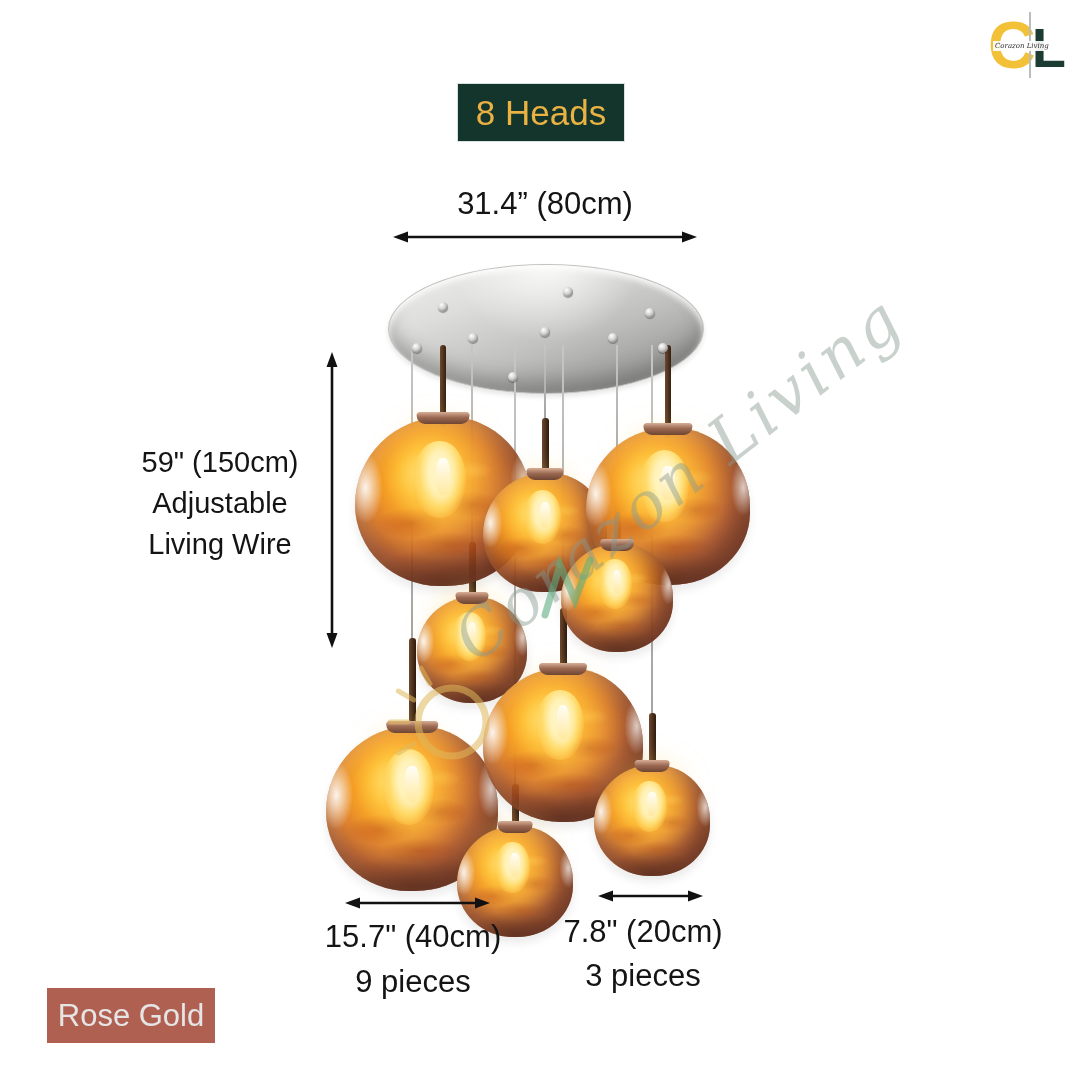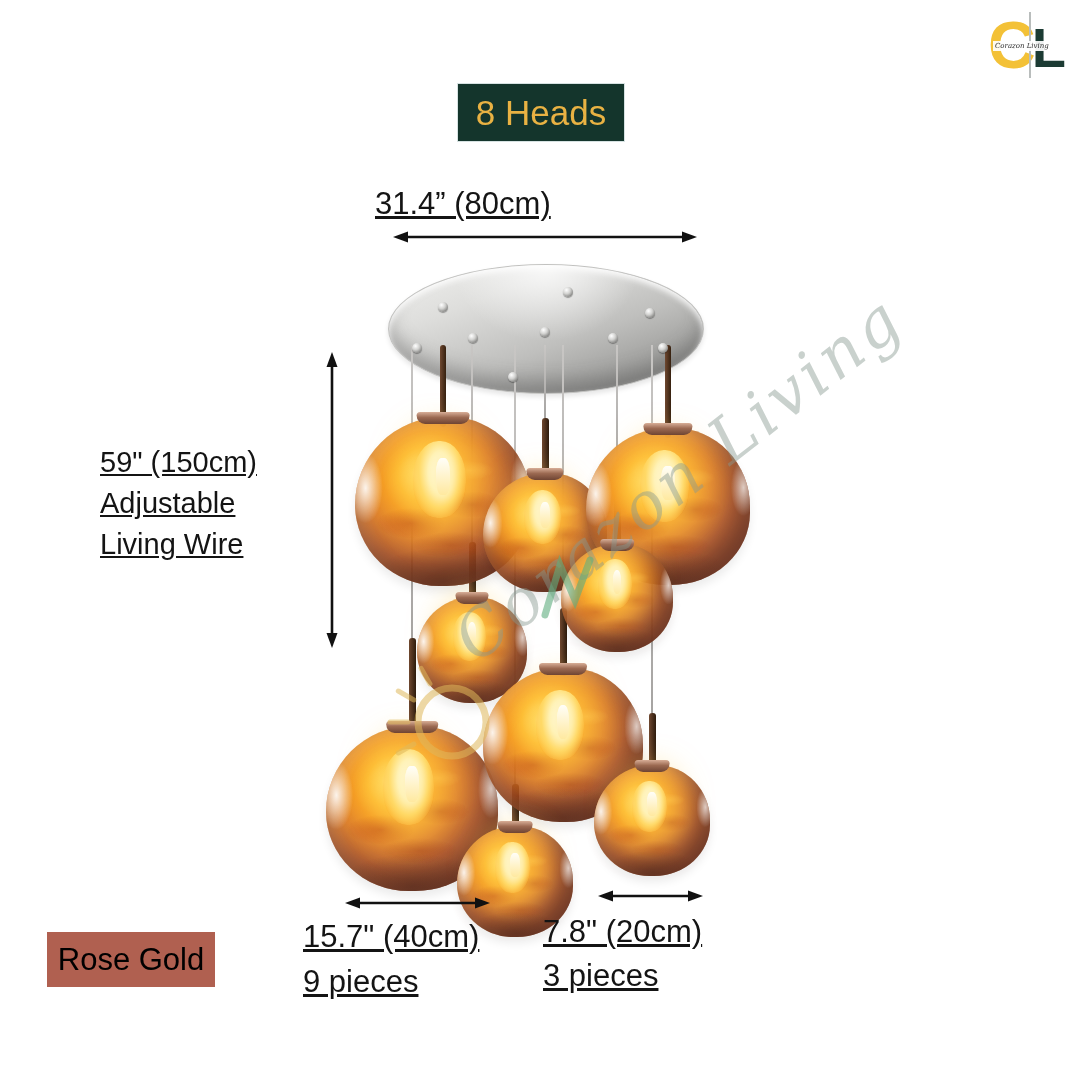"31.4” (80cm)" .label { text-align: none -> center; text-decoration: underline -> none }
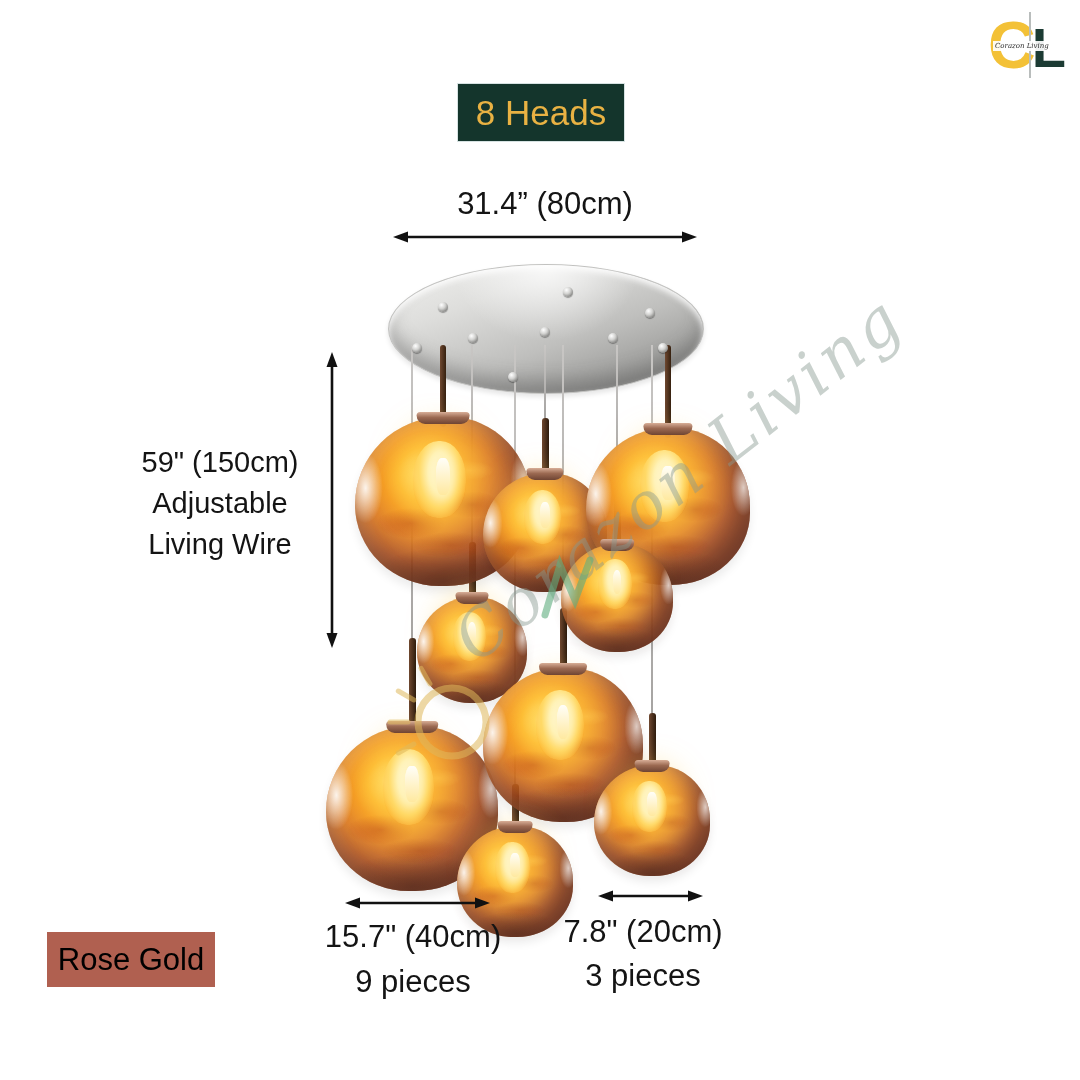"Rose Gold" .badge-finish { color: #000000 -> #e5e5e5; top: 932px -> 988px }
